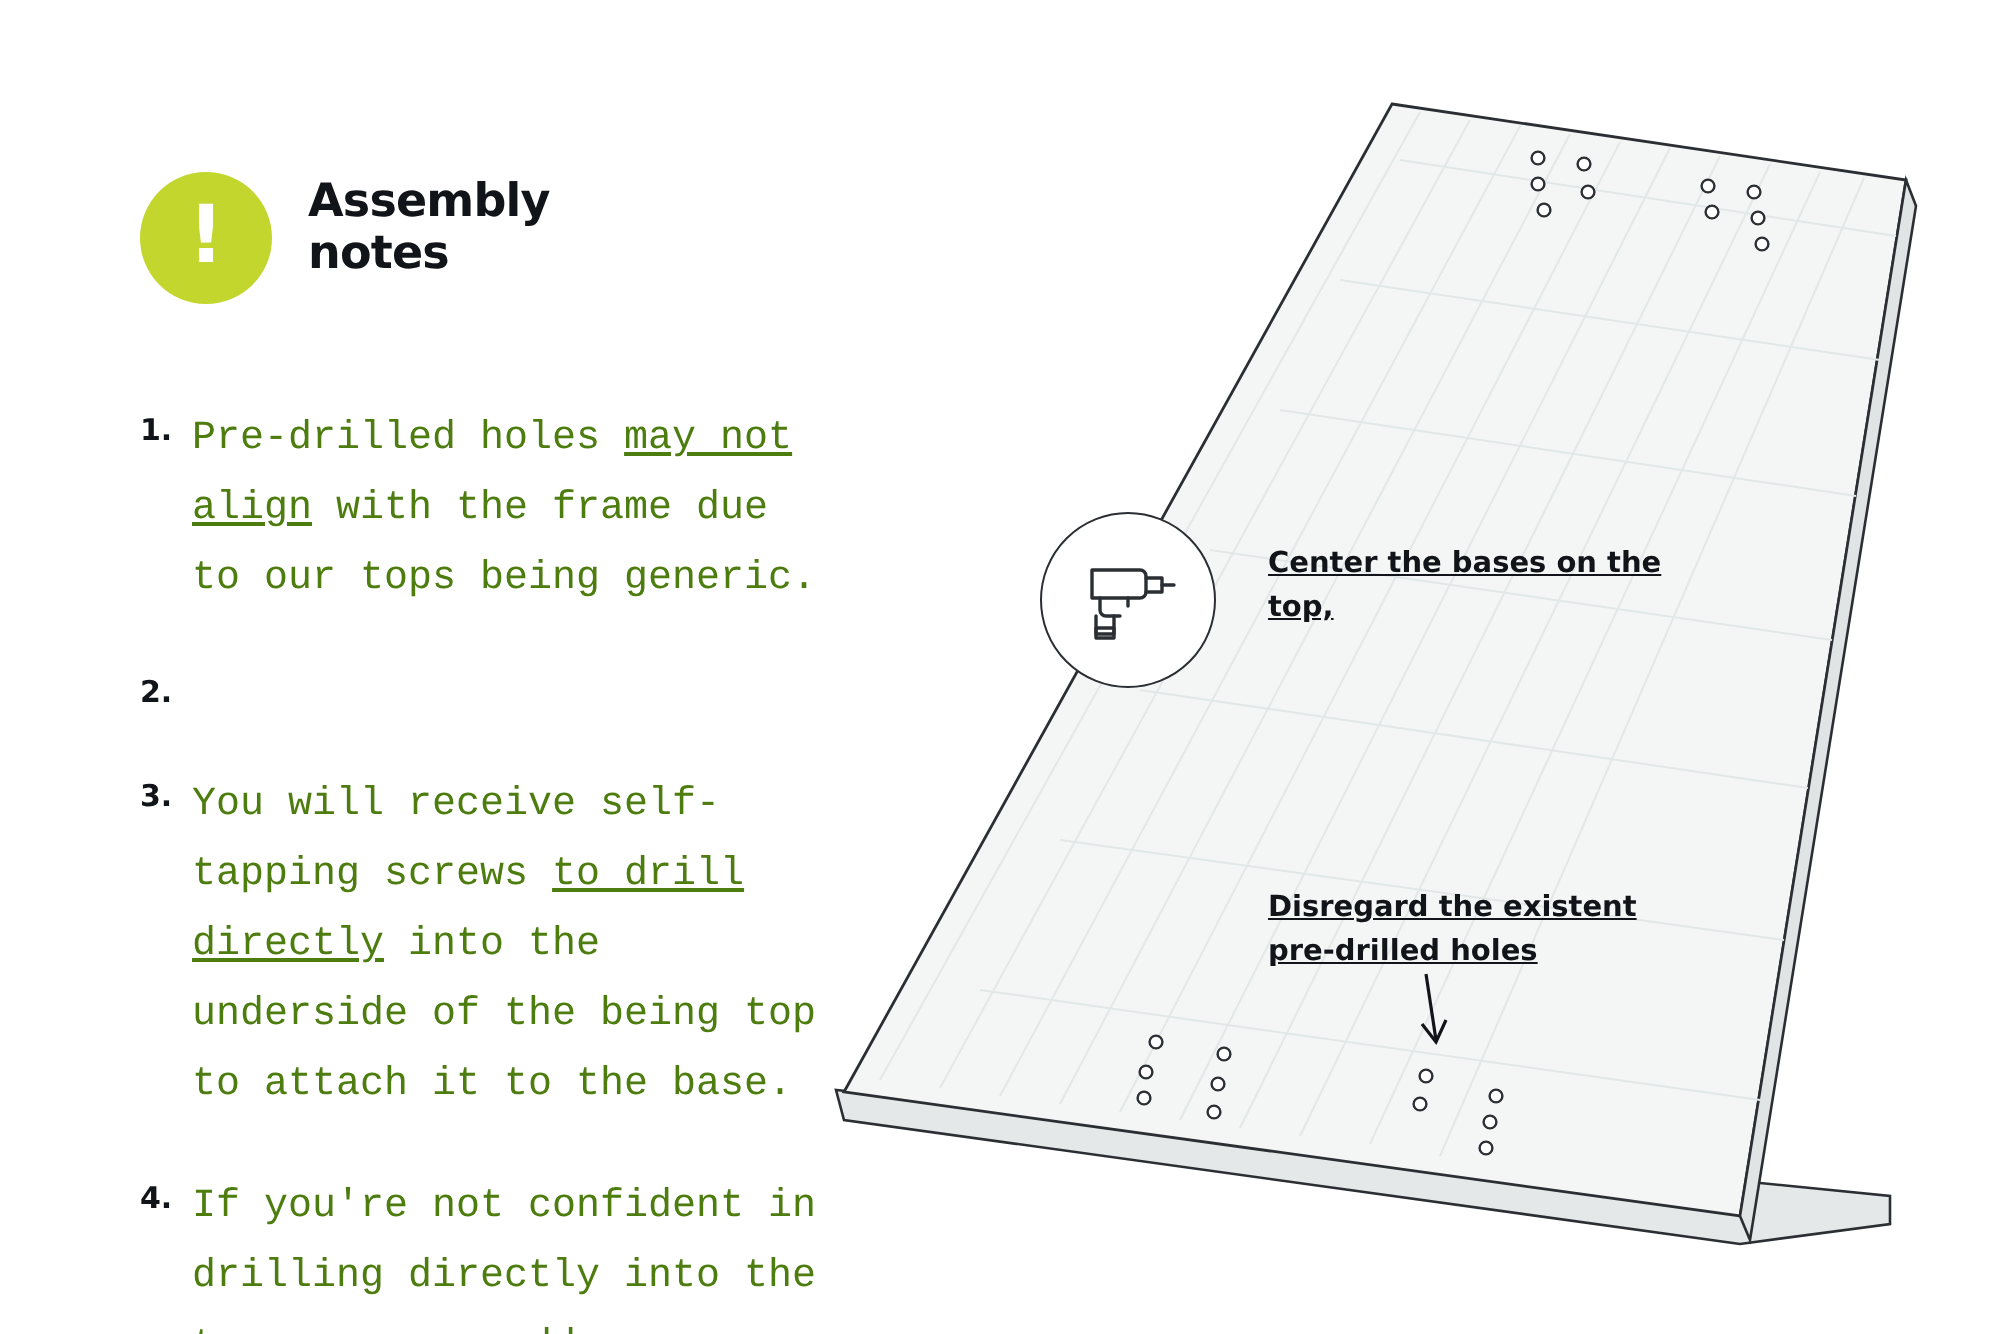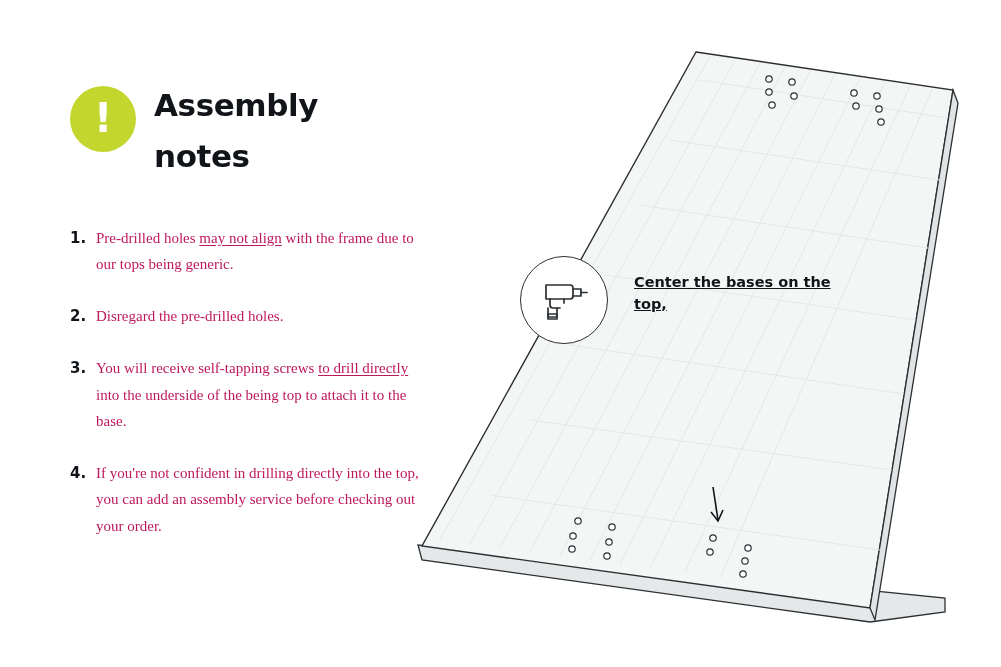"Assembly" .heading-text { font-size: 31px -> 23px }
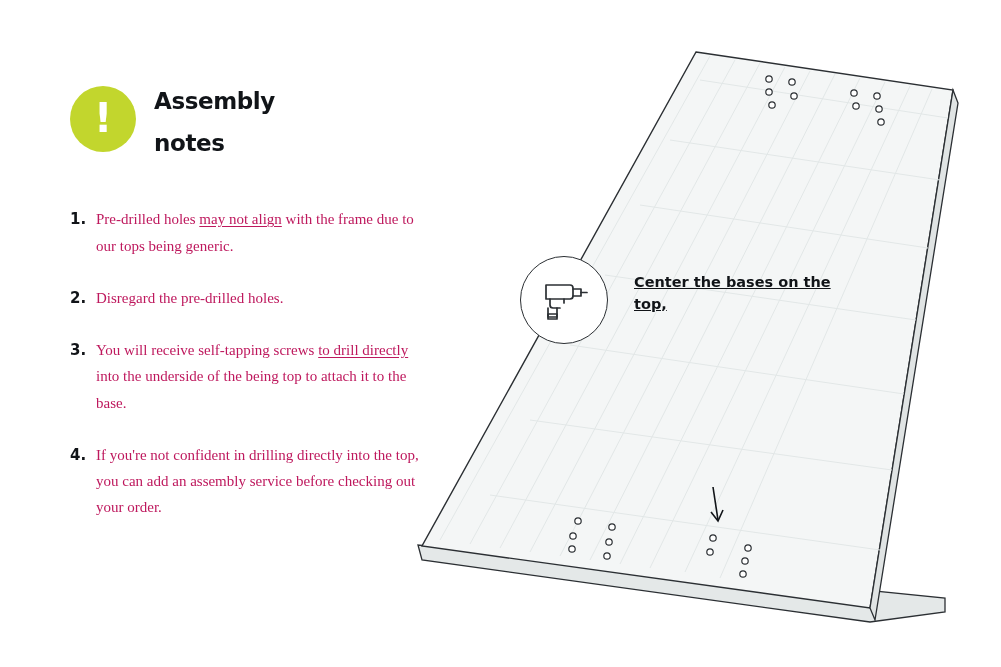"notes" .heading-text .line2 { margin-top: 16px -> none }
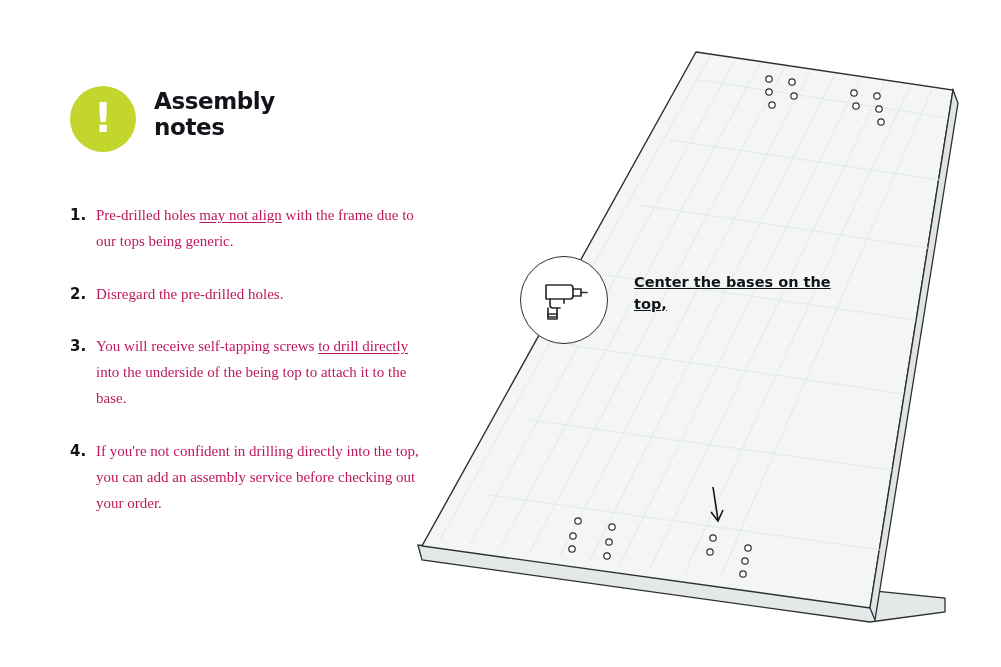"Pre-drilled holes may not align" .note-text { color: #be185d -> #4d7c0f; font-family: Liberation Serif, serif -> Liberation Mono, monospace; font-size: 15px -> 20px }
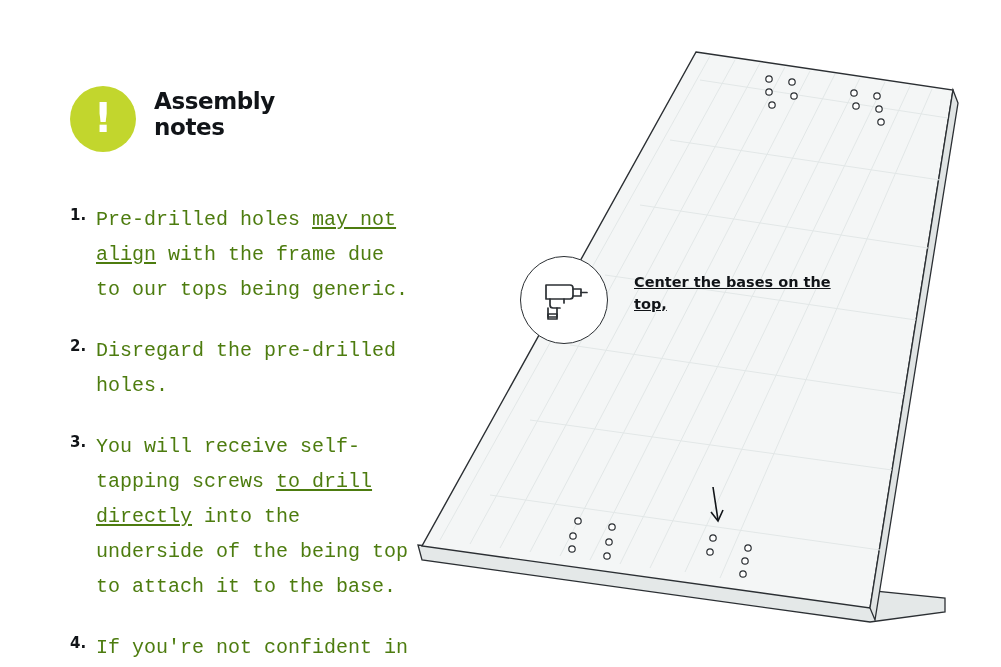"Disregard the pre-drilled holes." span.note-text { html: <span><span>Disregard the pre-drilled holes.</span></span> -> none }
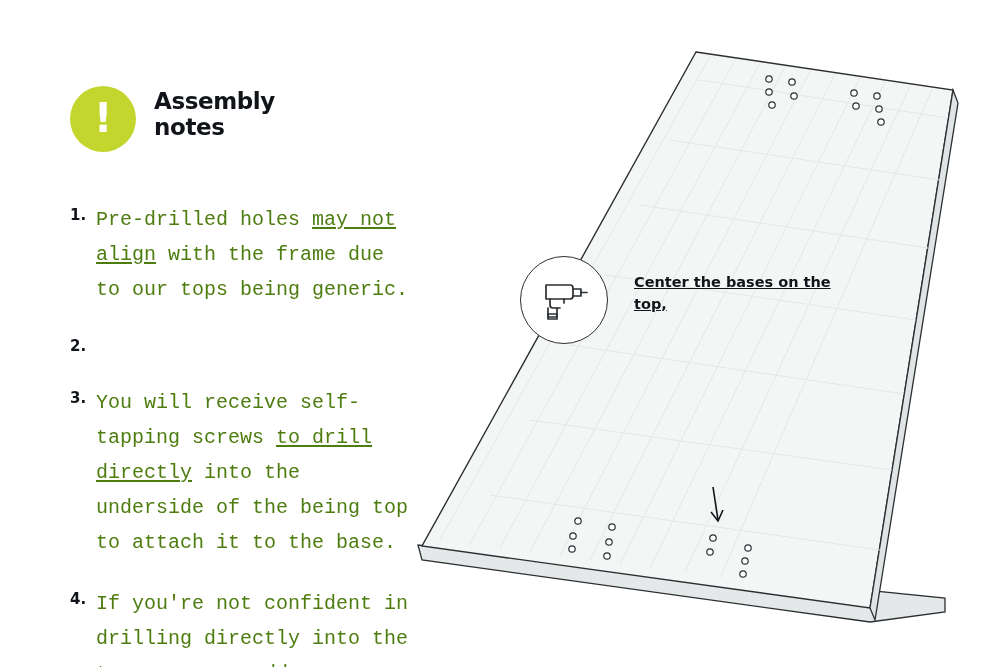"Disregard the existent" div.callout { html: none -> <div> <span>Disregard the existent</span> <span>pre-drilled holes</span> </div> }
